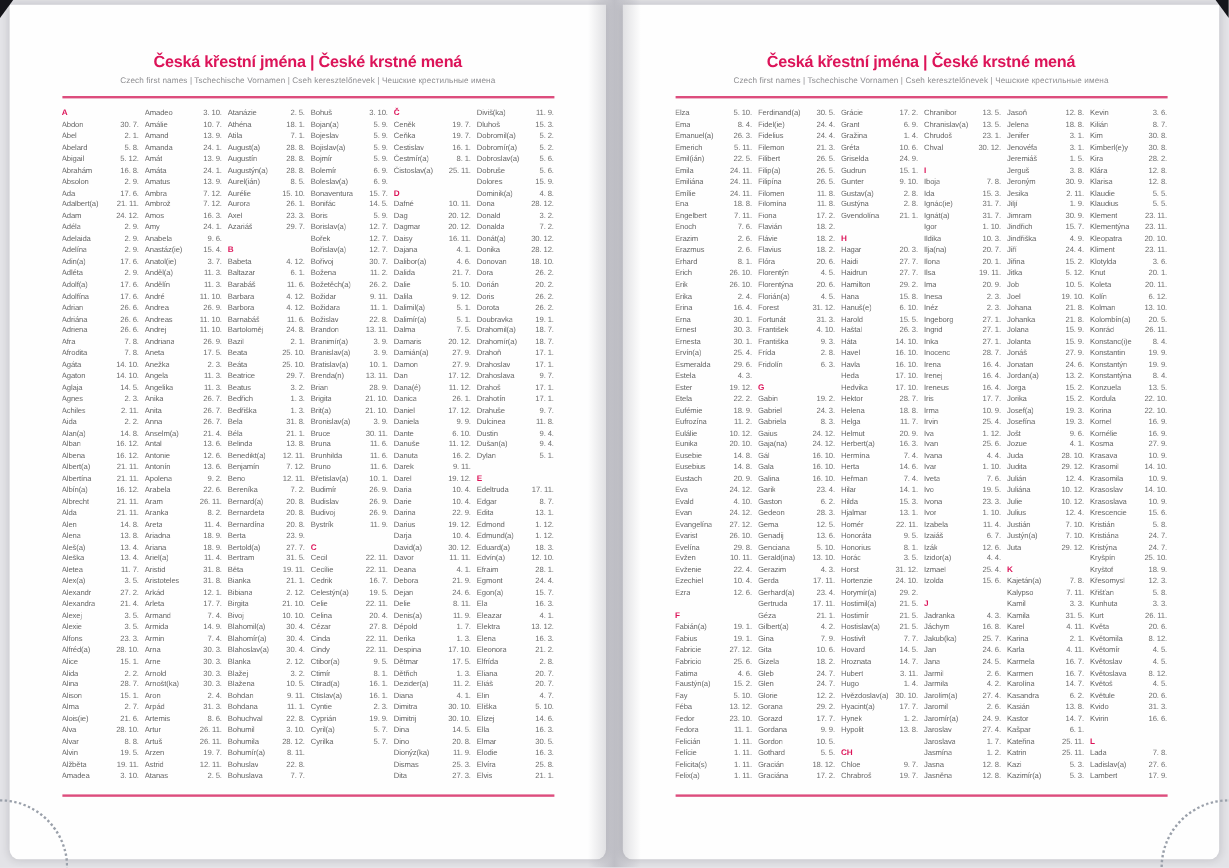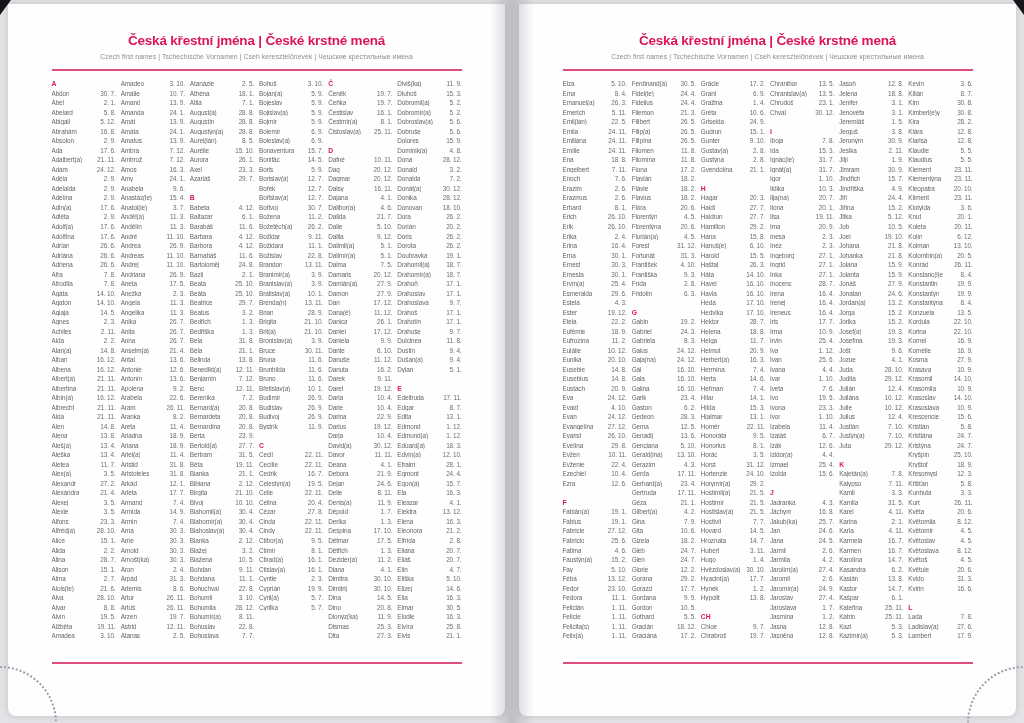"Česká křestní jména | České" .page-header { padding-top: 29px -> 40px }
